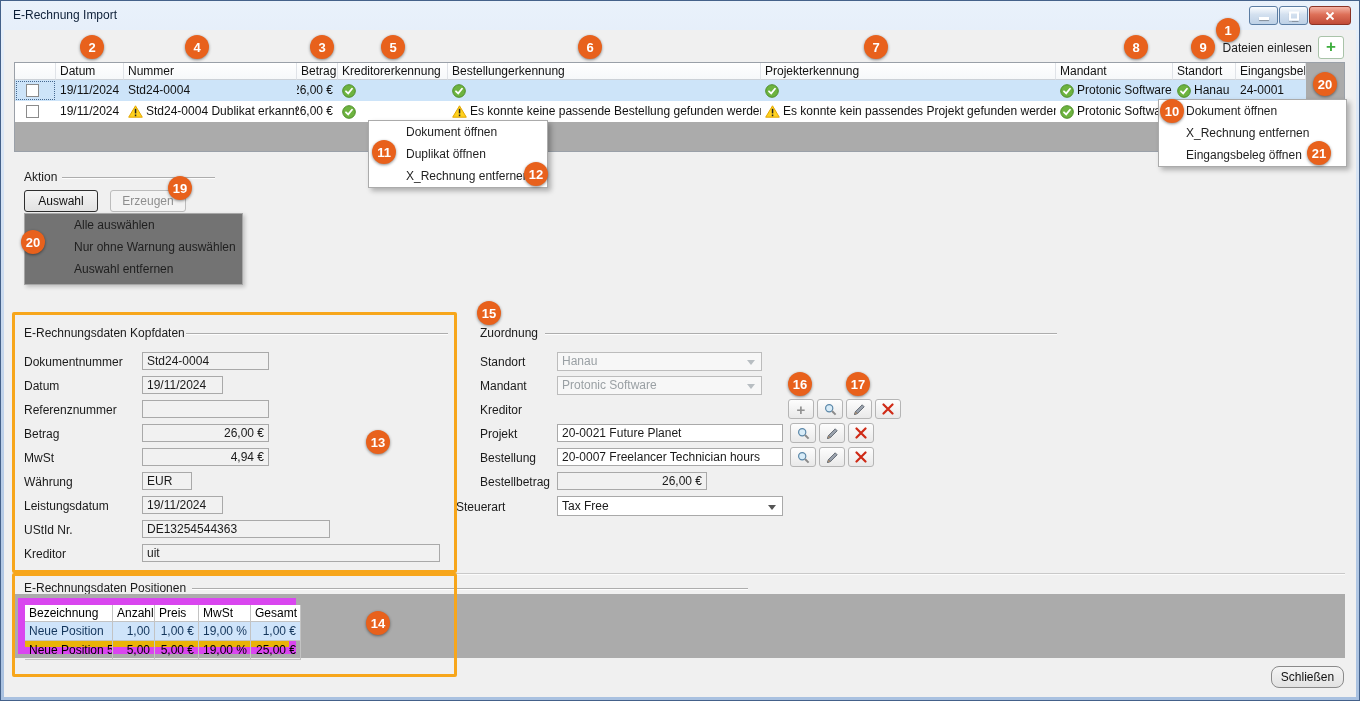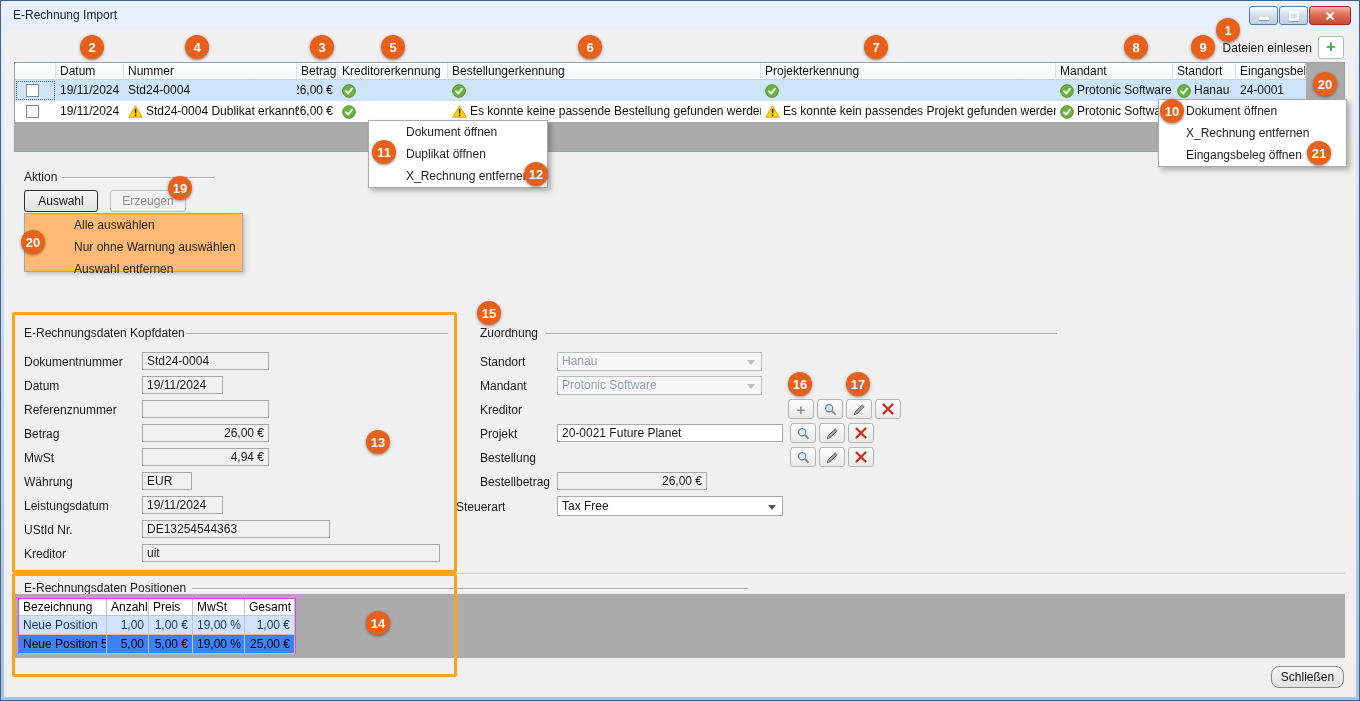"Alle auswählen" .panelmenu { background: #fdba74 -> #737373; height: 59px -> 72px }
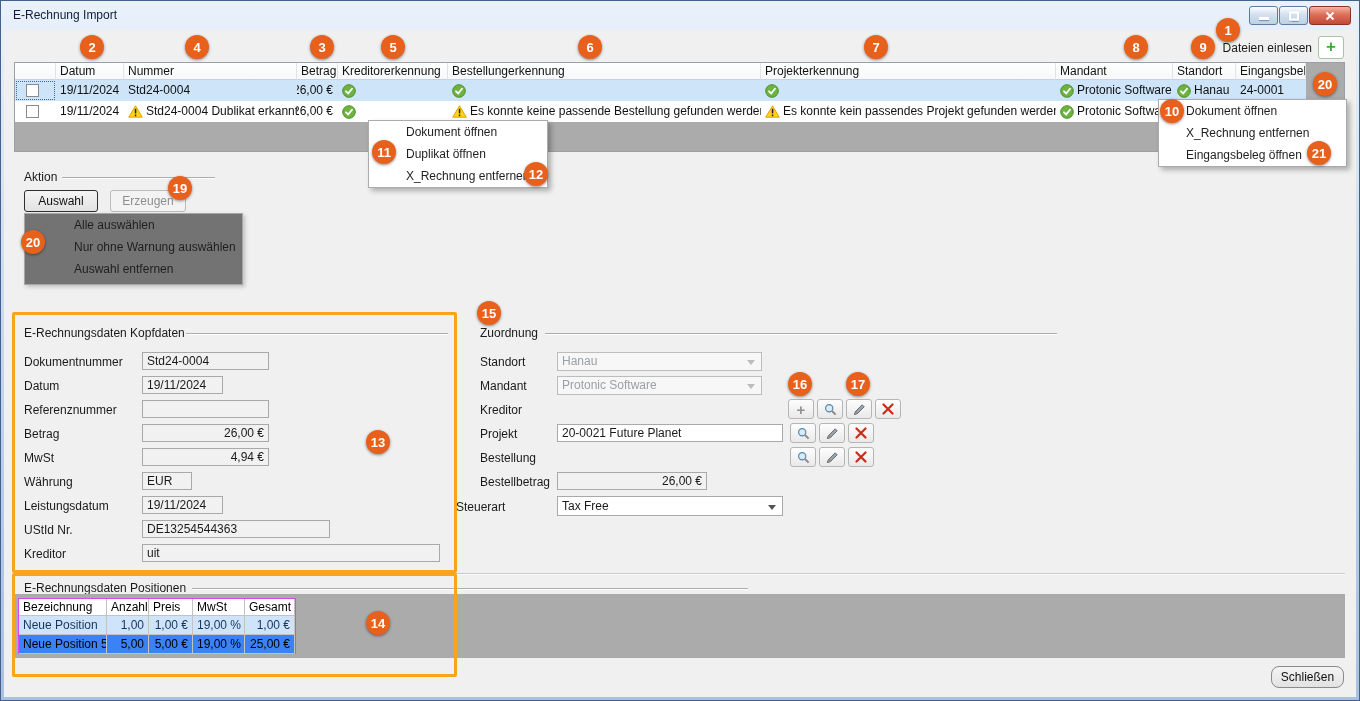"20-0007 Freelancer Technician hours" input.tin { html: none -> <input> }
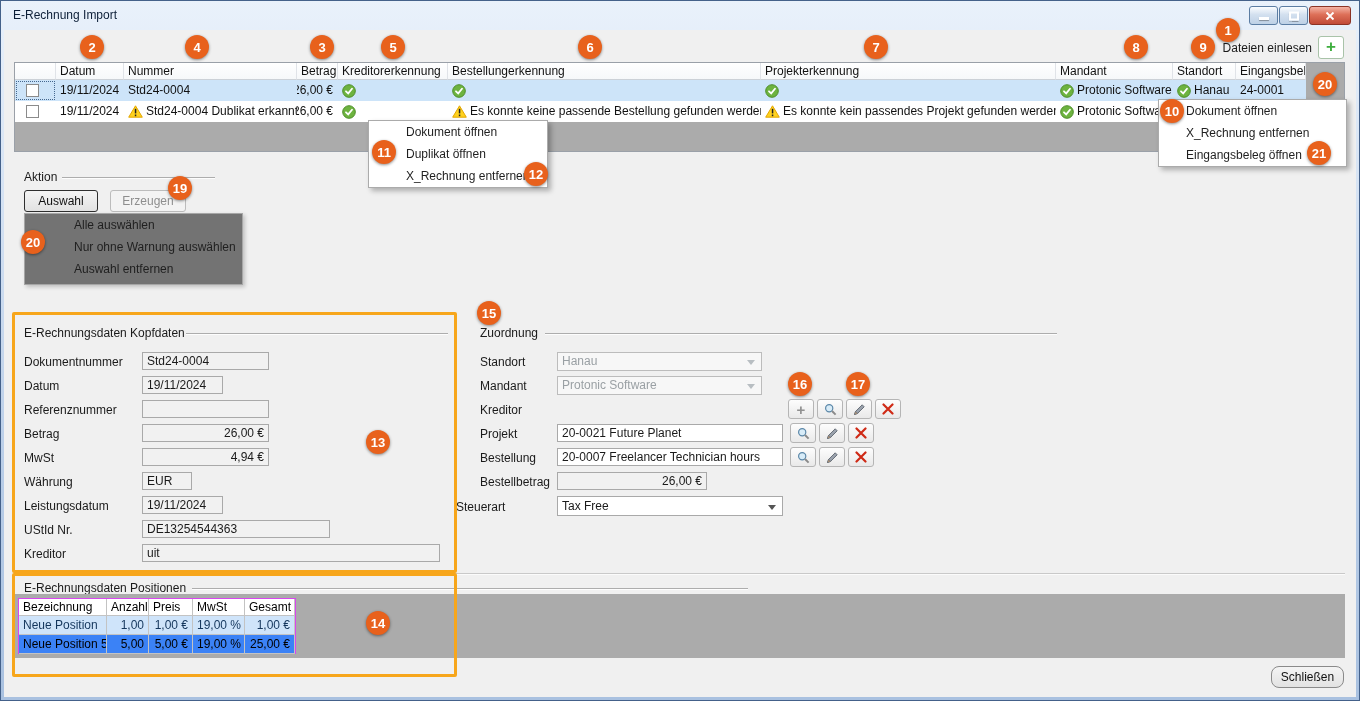"Bezeichnung" .ptable { background: #3b82f6 -> #eab308; border: 1px solid #d946ef -> 7px solid #d946ef }
